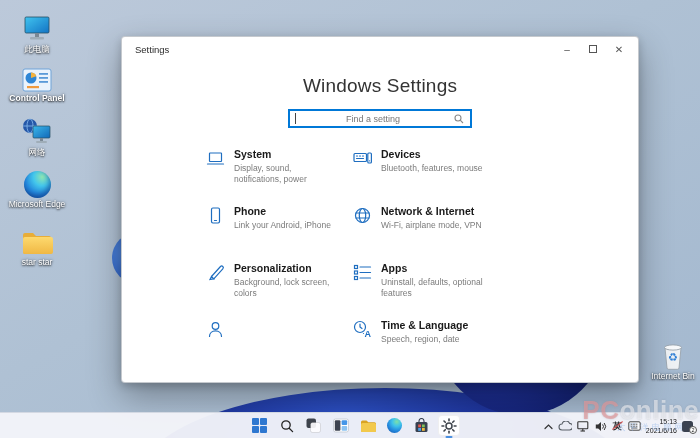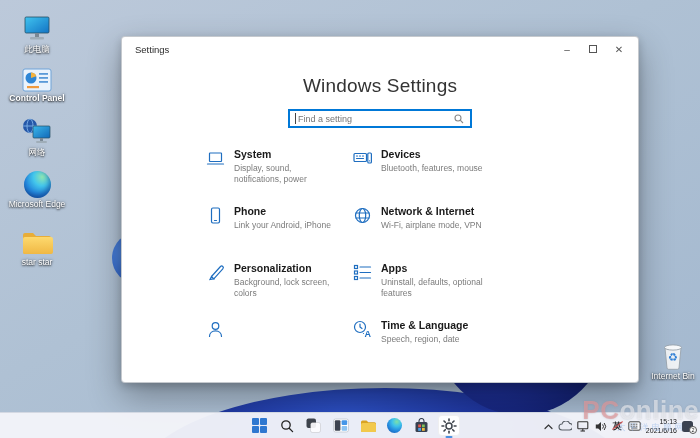"Find a setting" .searchwrap { gap: none -> 48px }
